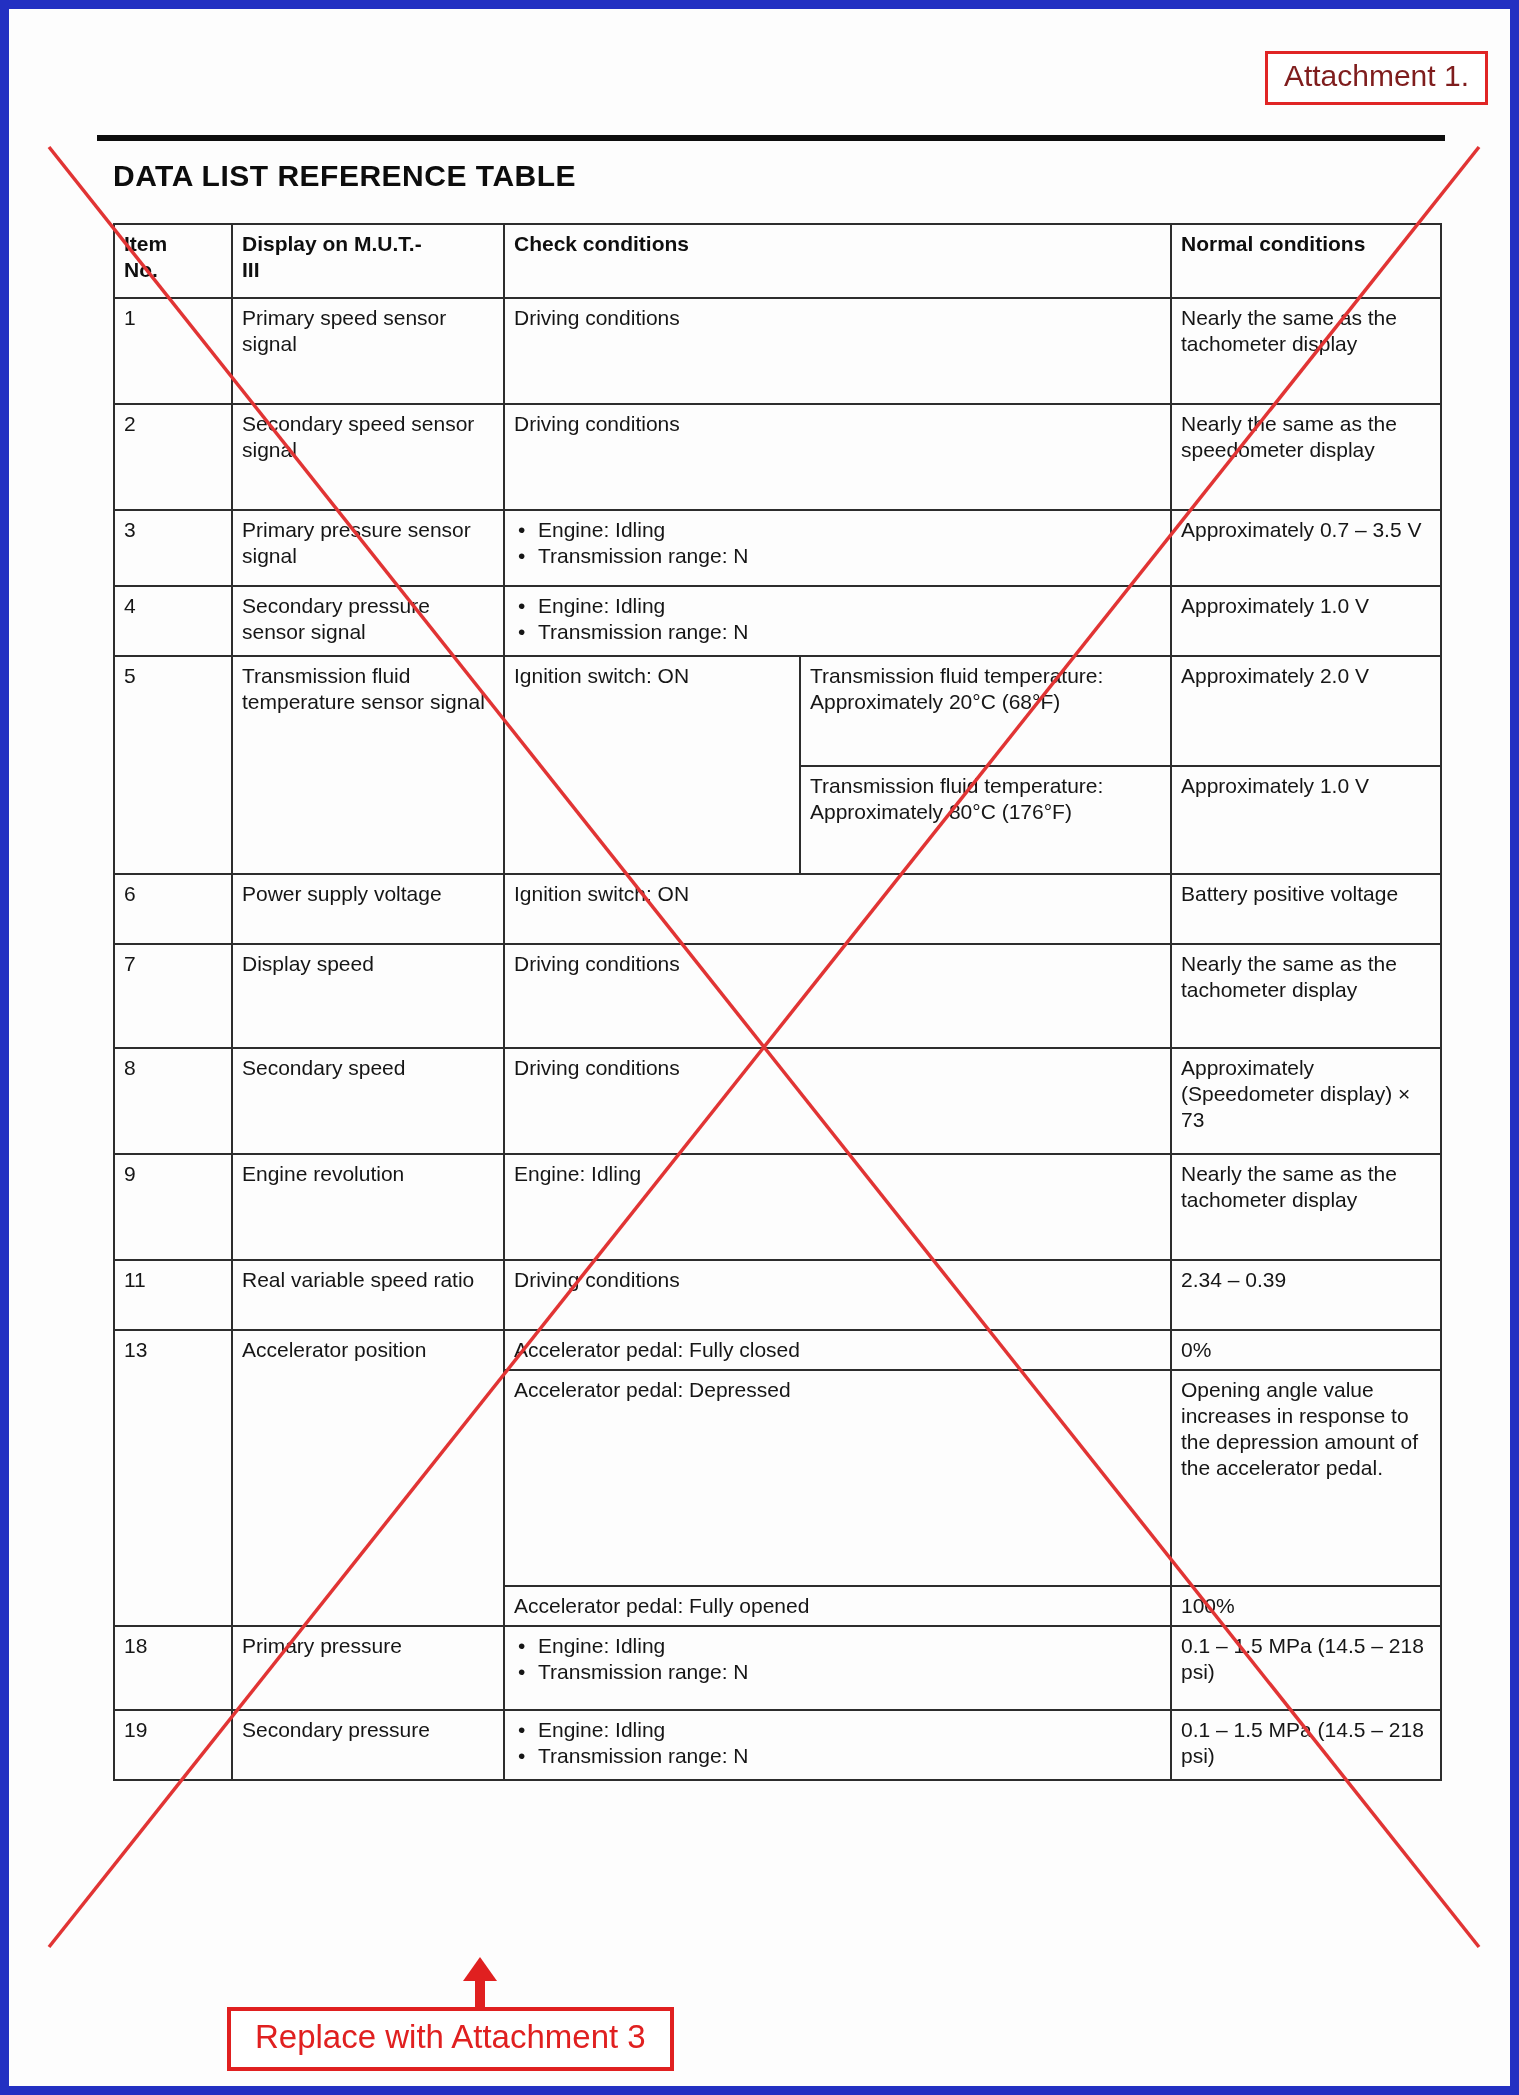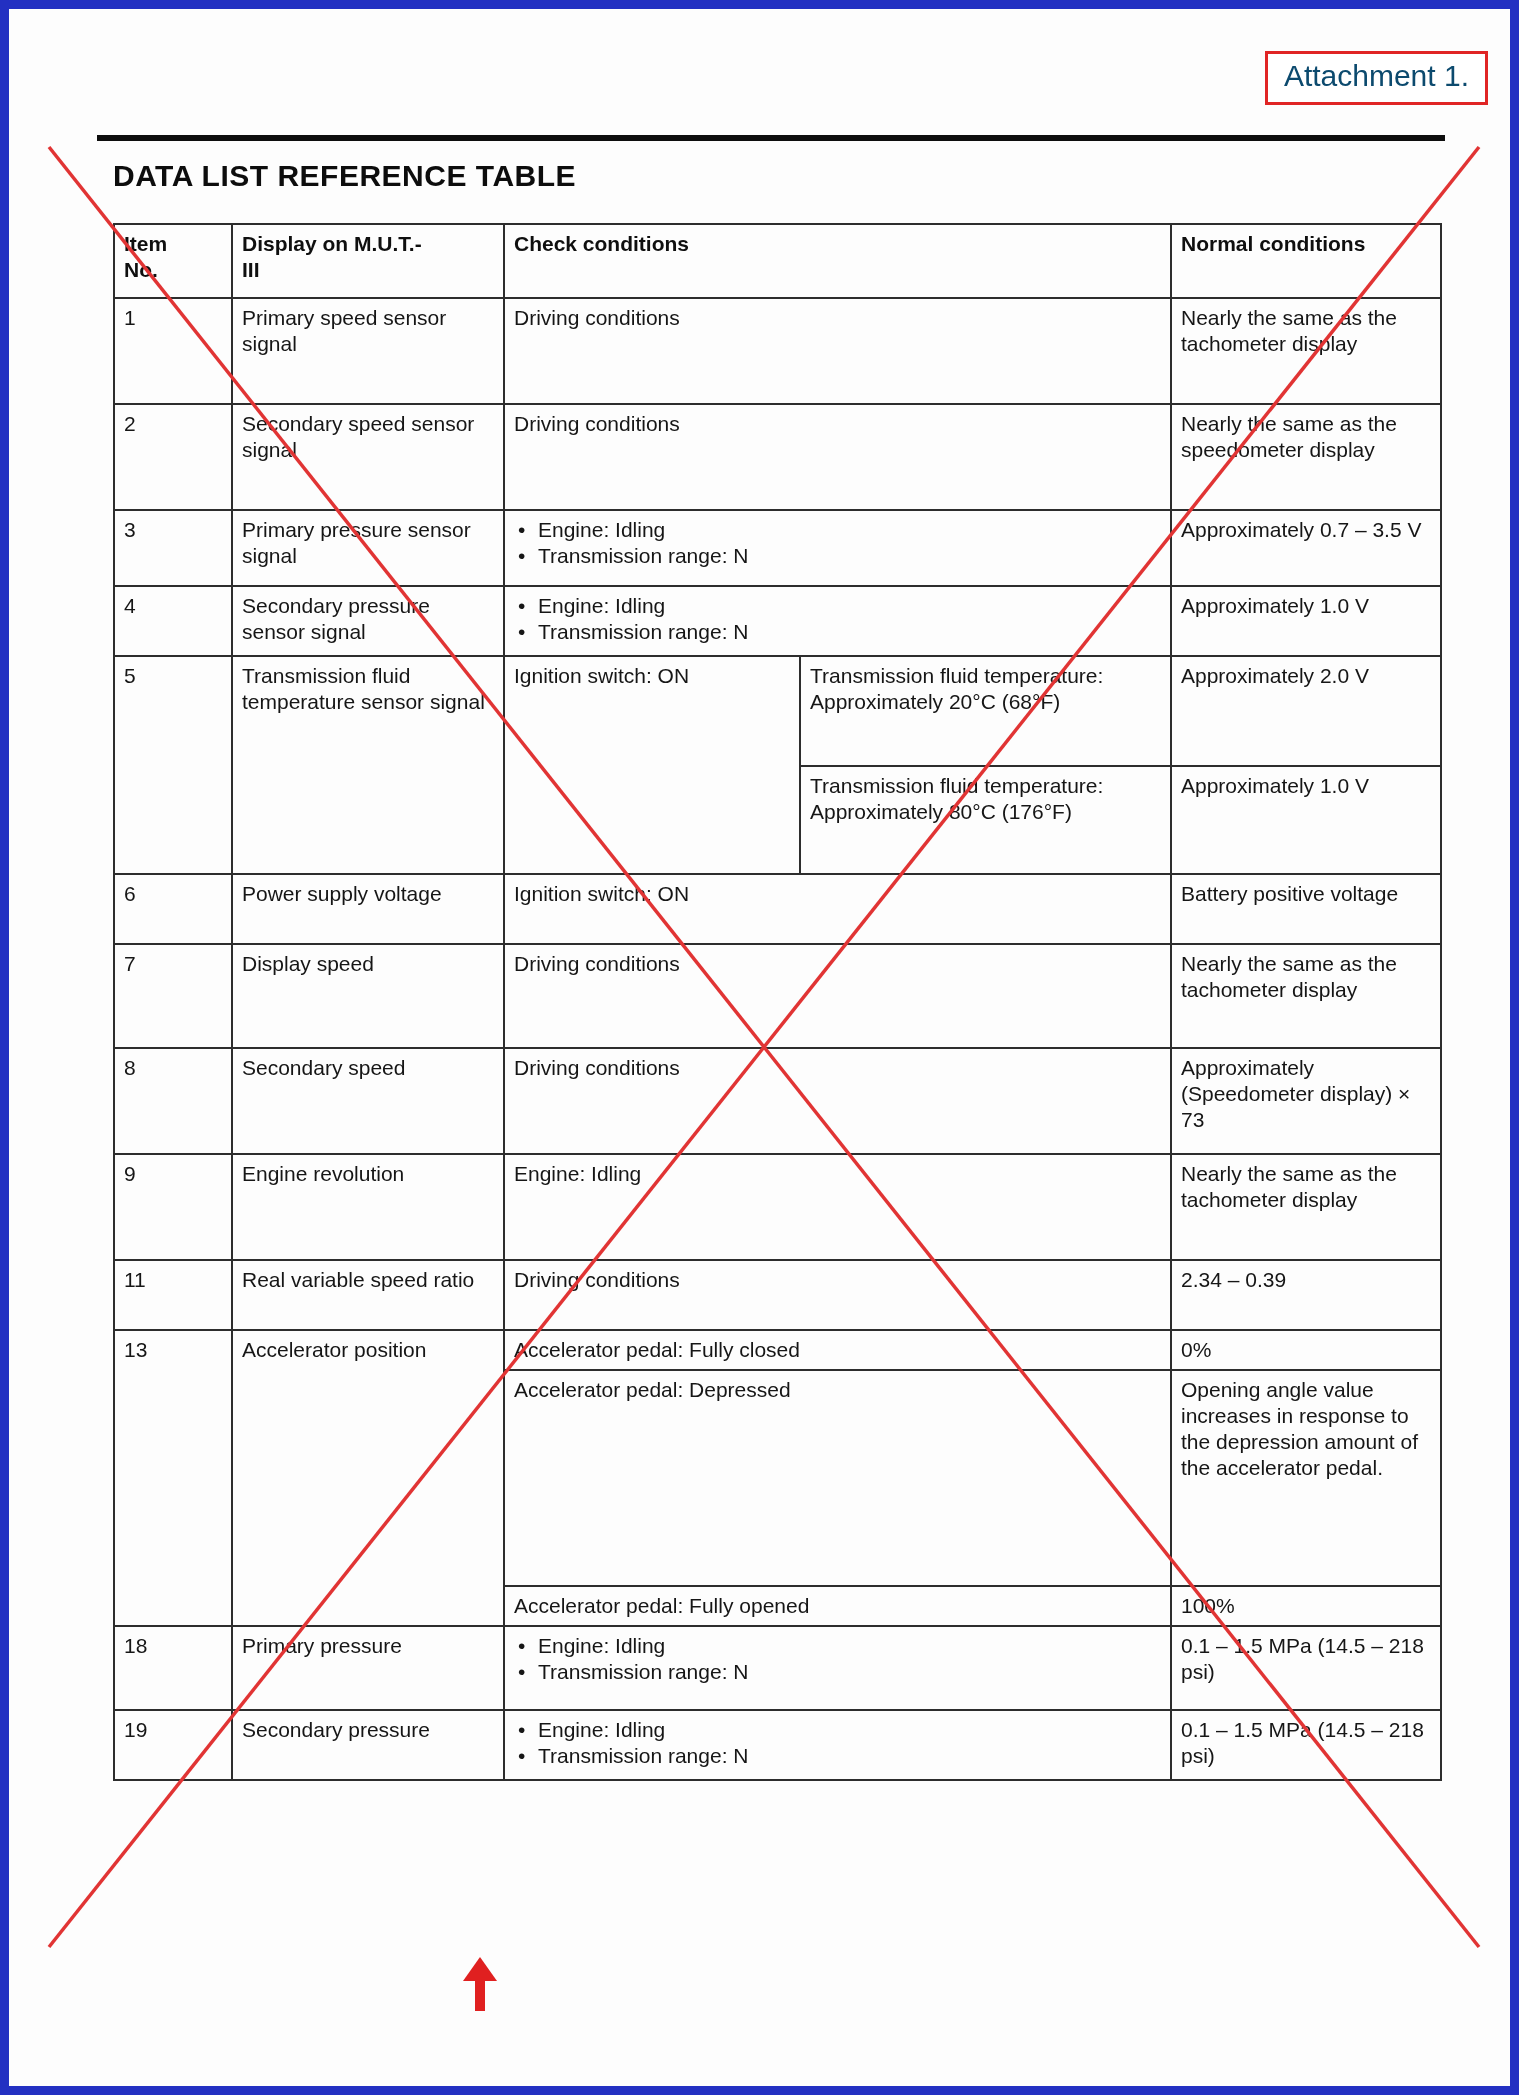"Attachment 1." .attachment-box { color: #0c4a6e -> #7f1d1d }
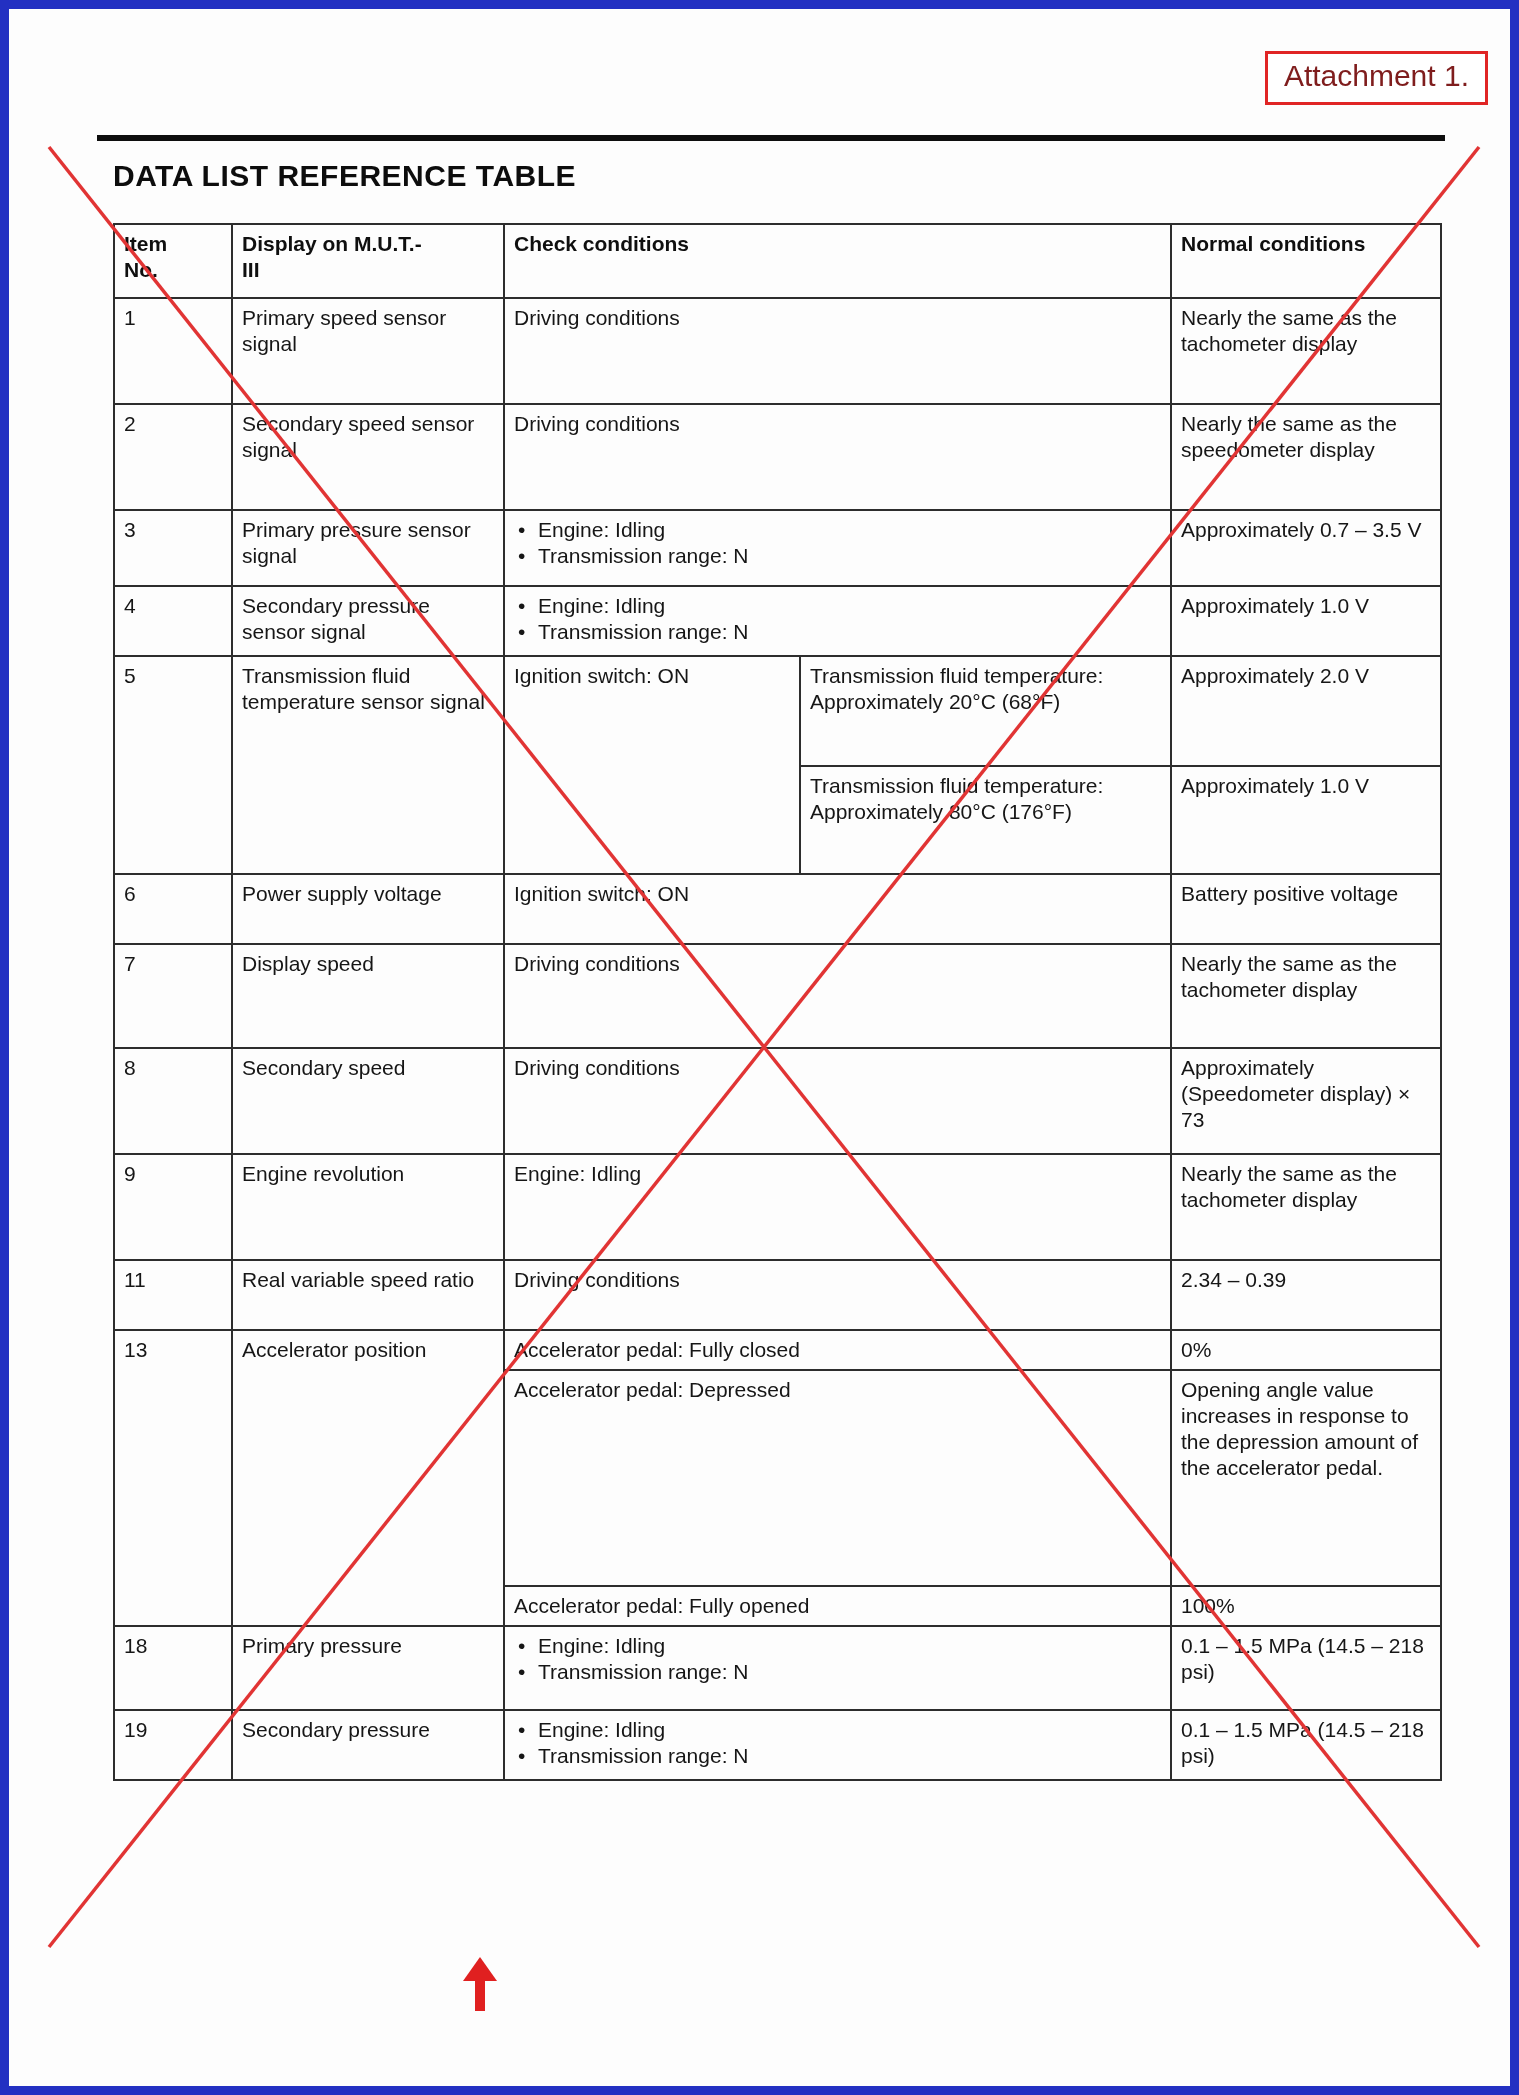"Replace with Attachment 3" div.replace-box { html: none -> <div> <span>Replace with Attachment 3</span> </div> }
